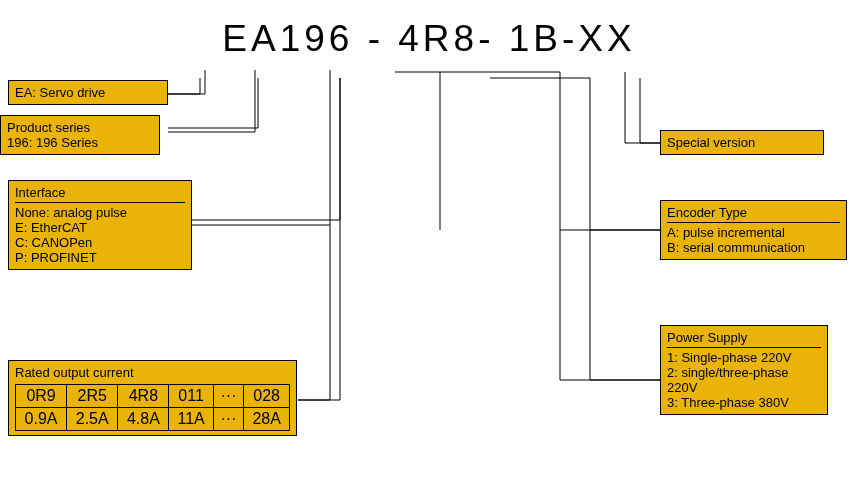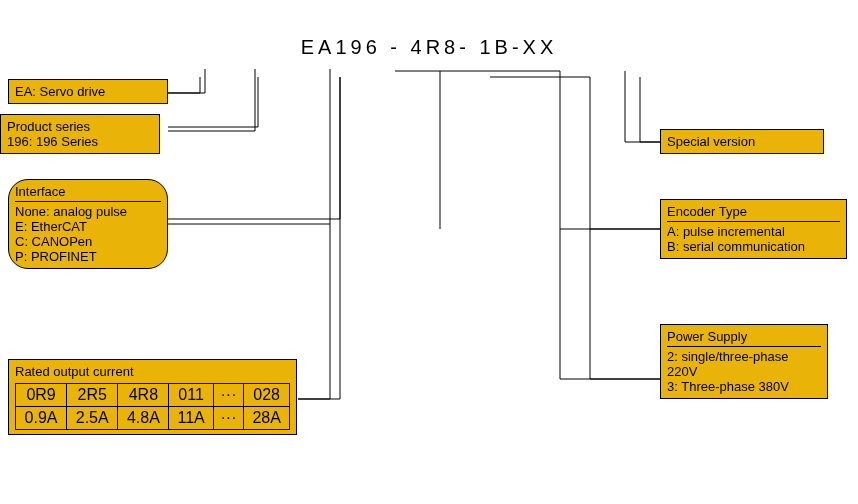"EA196 - 4R8- 1B-XX" .title { font-size: 20px -> 37px; padding: 36px 0 10px 0 -> 18px 0 10px 0 }
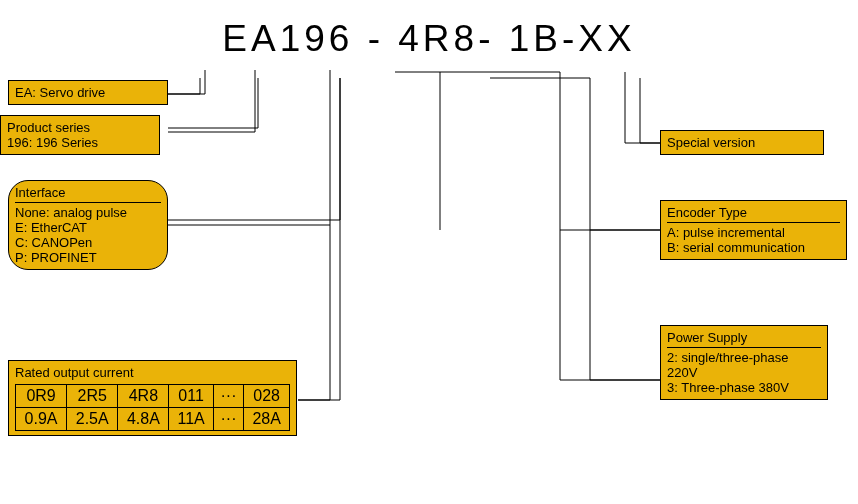"Interface" .box-interface { border-radius: 20px -> none; width: 160px -> 184px }
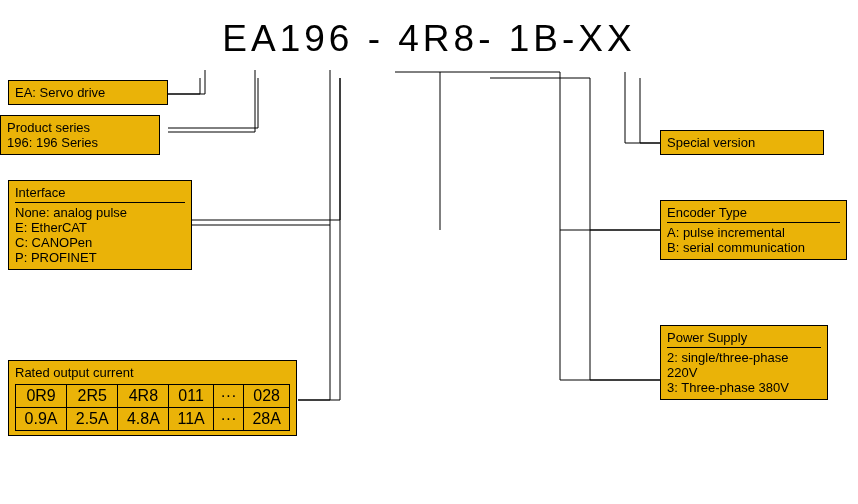"1: Single-phase 220V" div { html: none -> <div>1: Single-phase 220V</div> }
